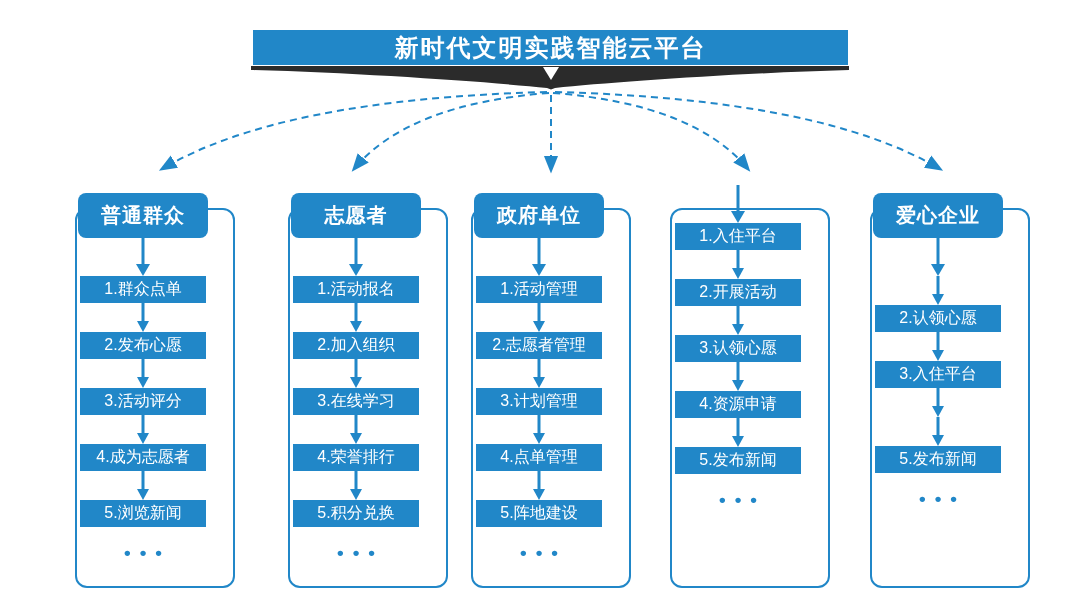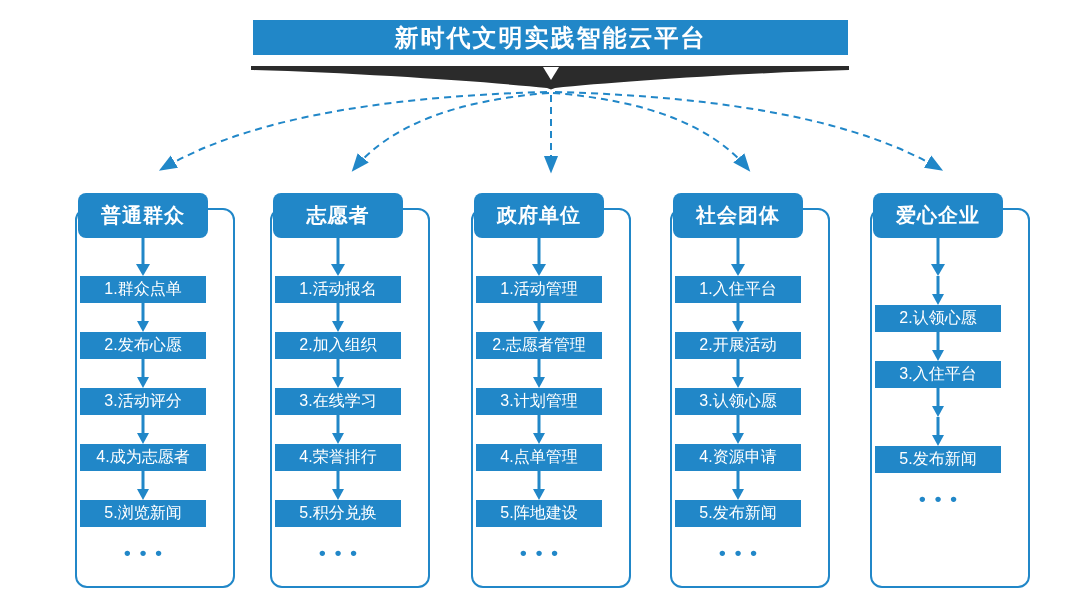"新时代文明实践智能云平台" .title-bar { top: 20px -> 30px }
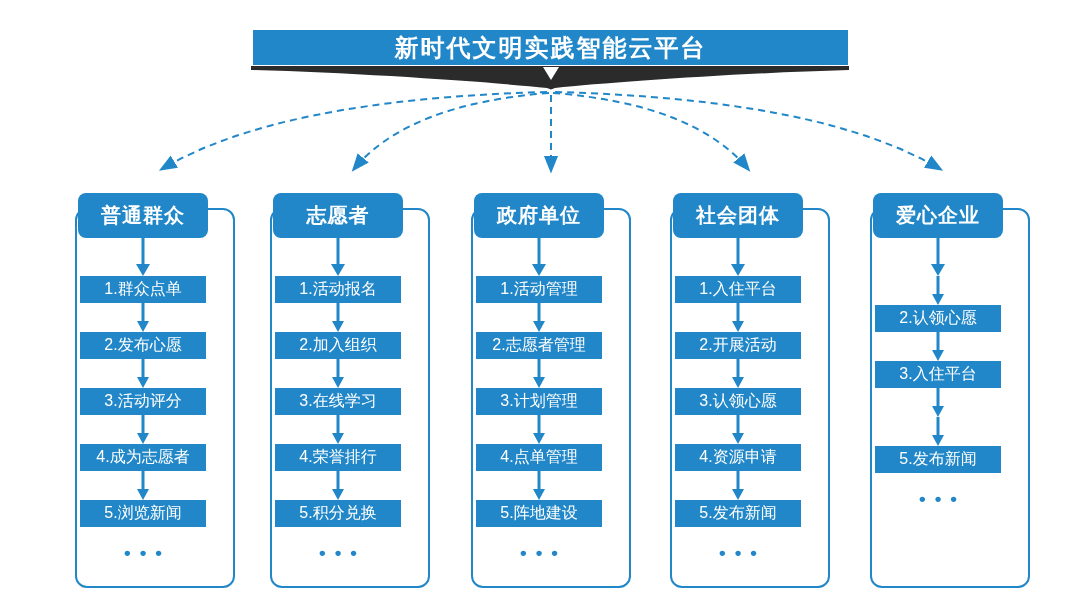"志愿者" div.column { left: 270px -> 288px }
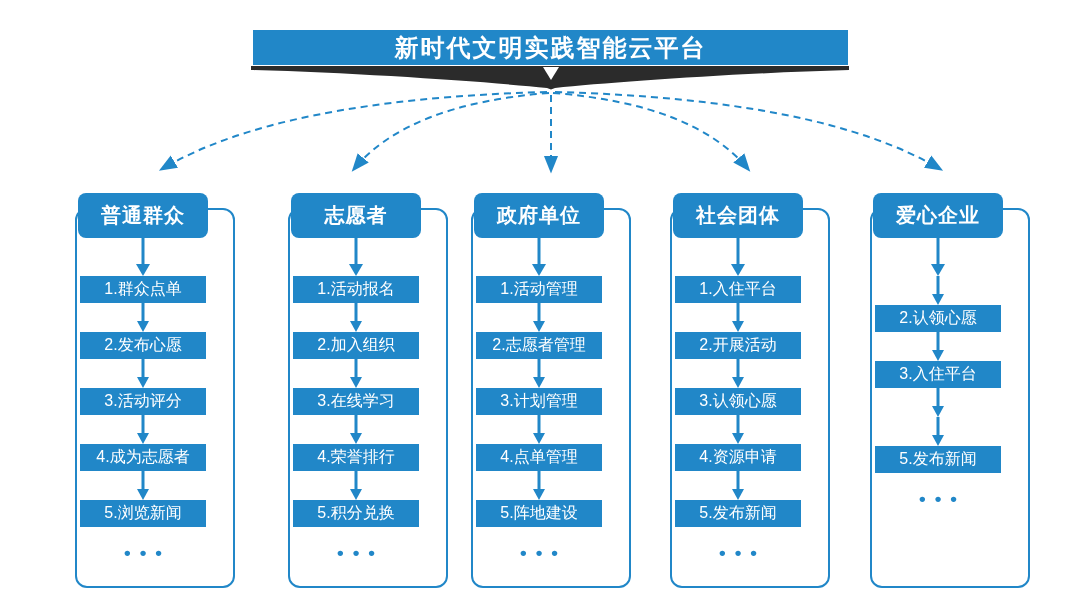"社会团体" div.header { html: <div>社会团体</div> -> none }
